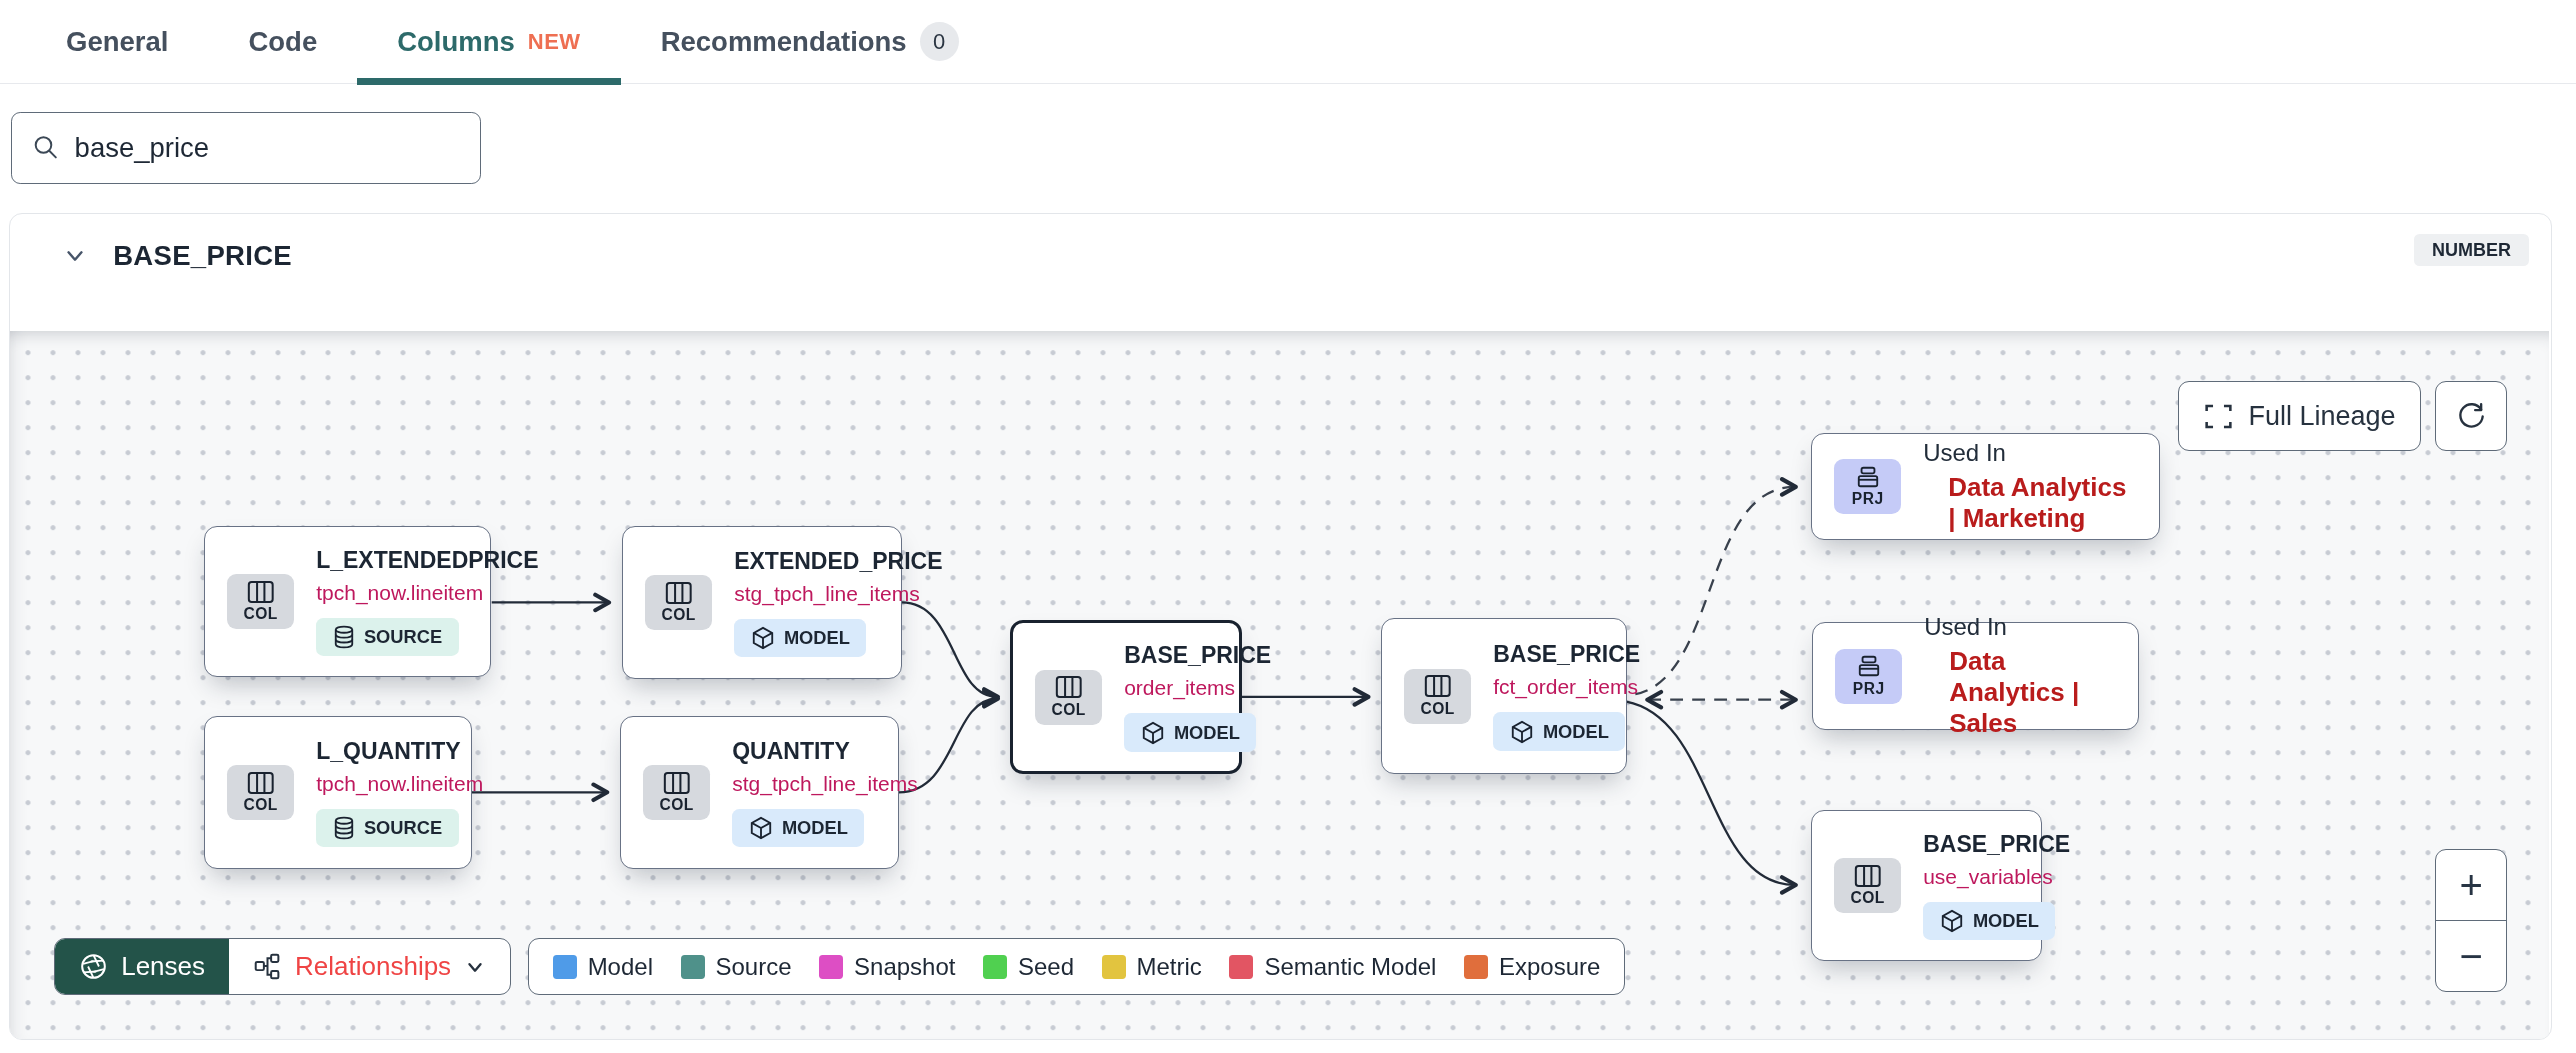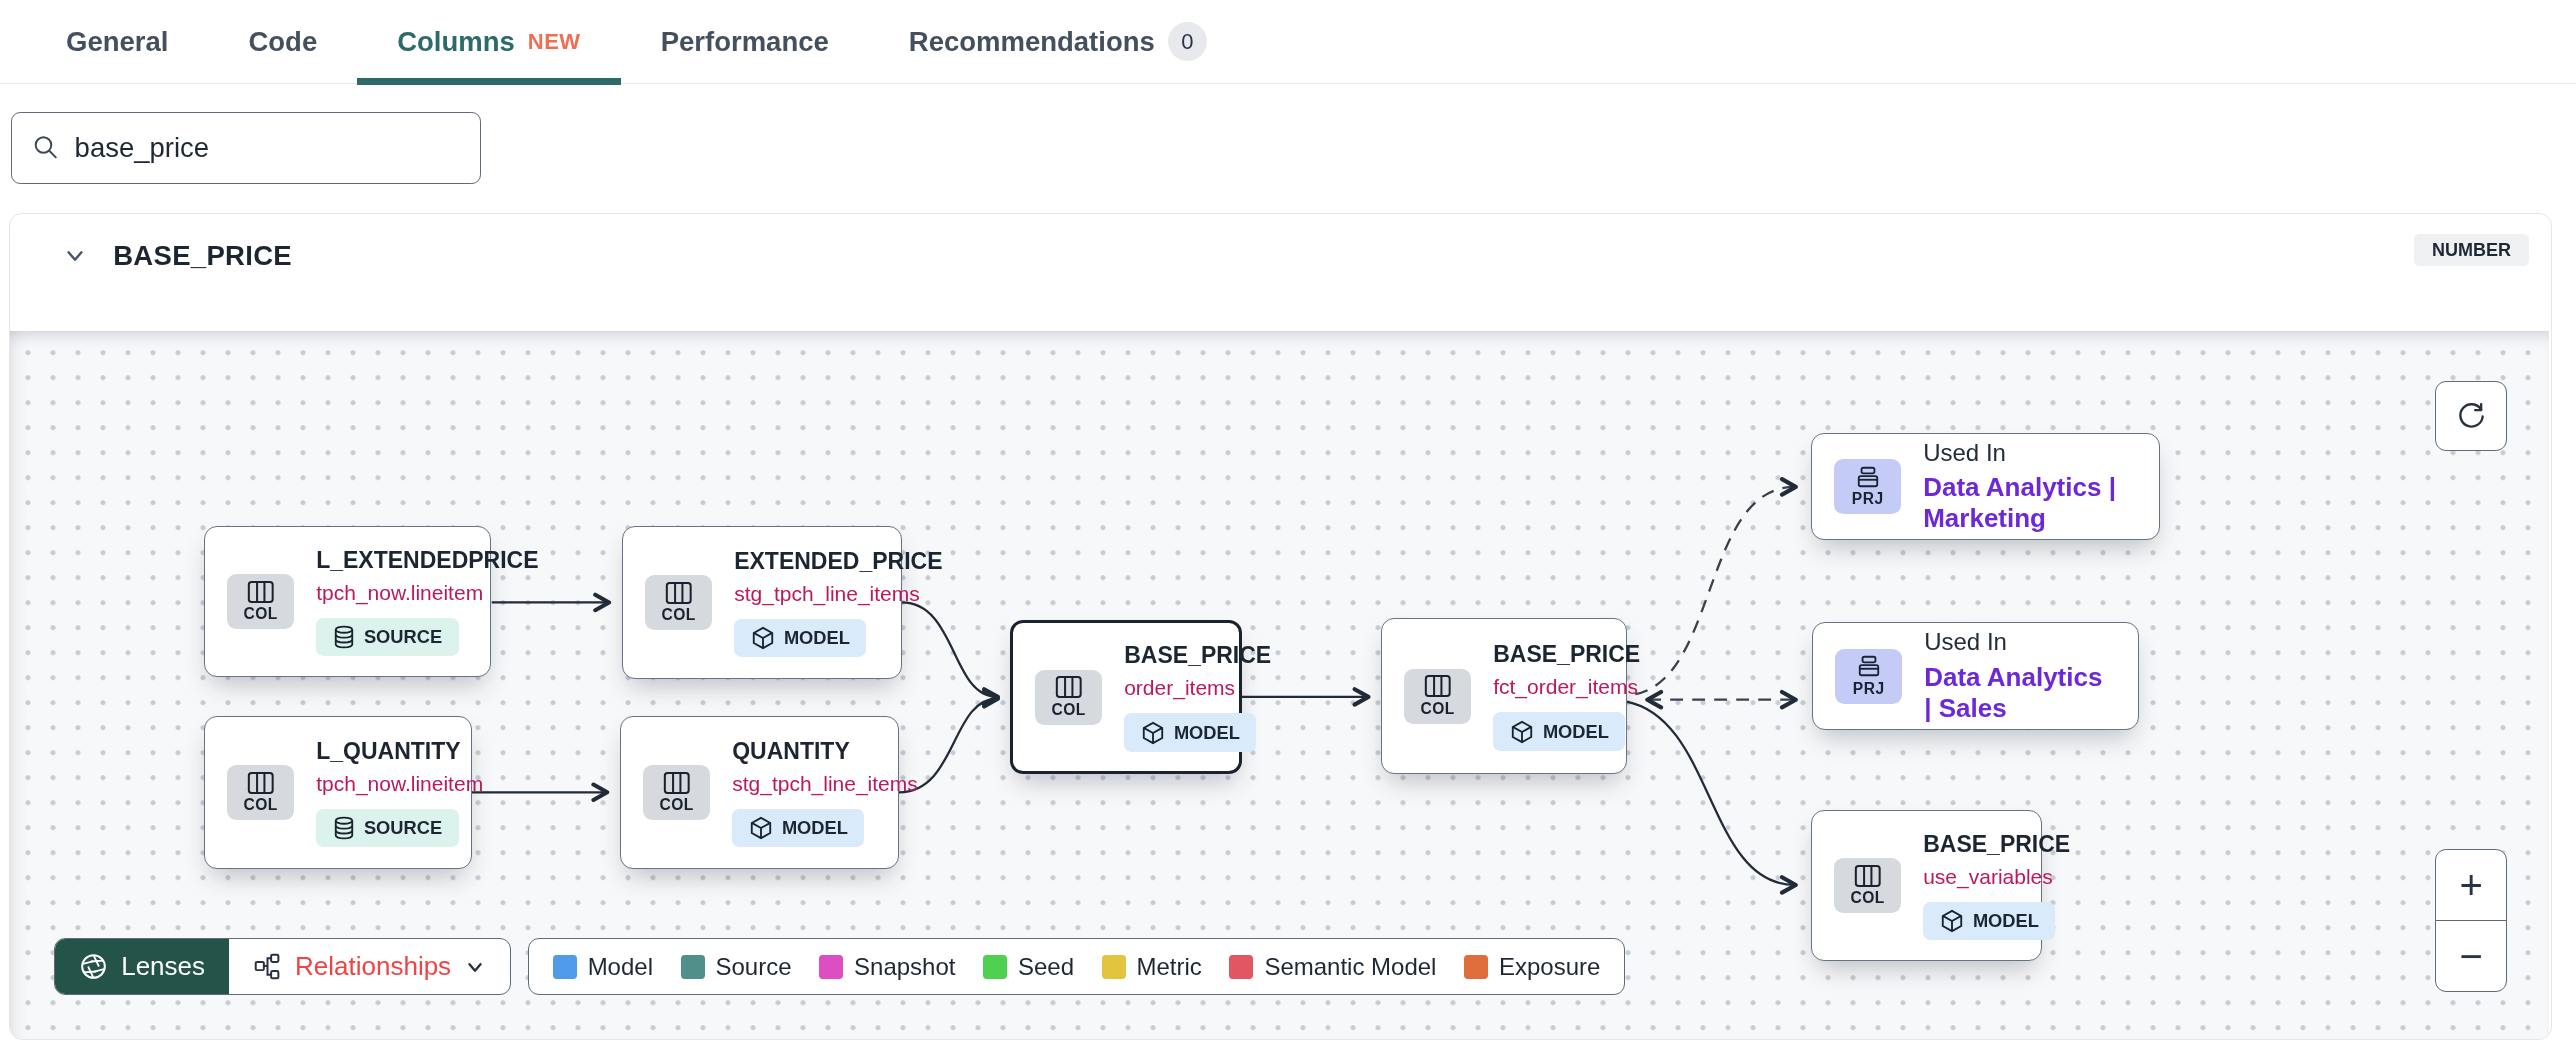"Performance" div.tab { html: <div> <span>Performance</span> </div> -> none }
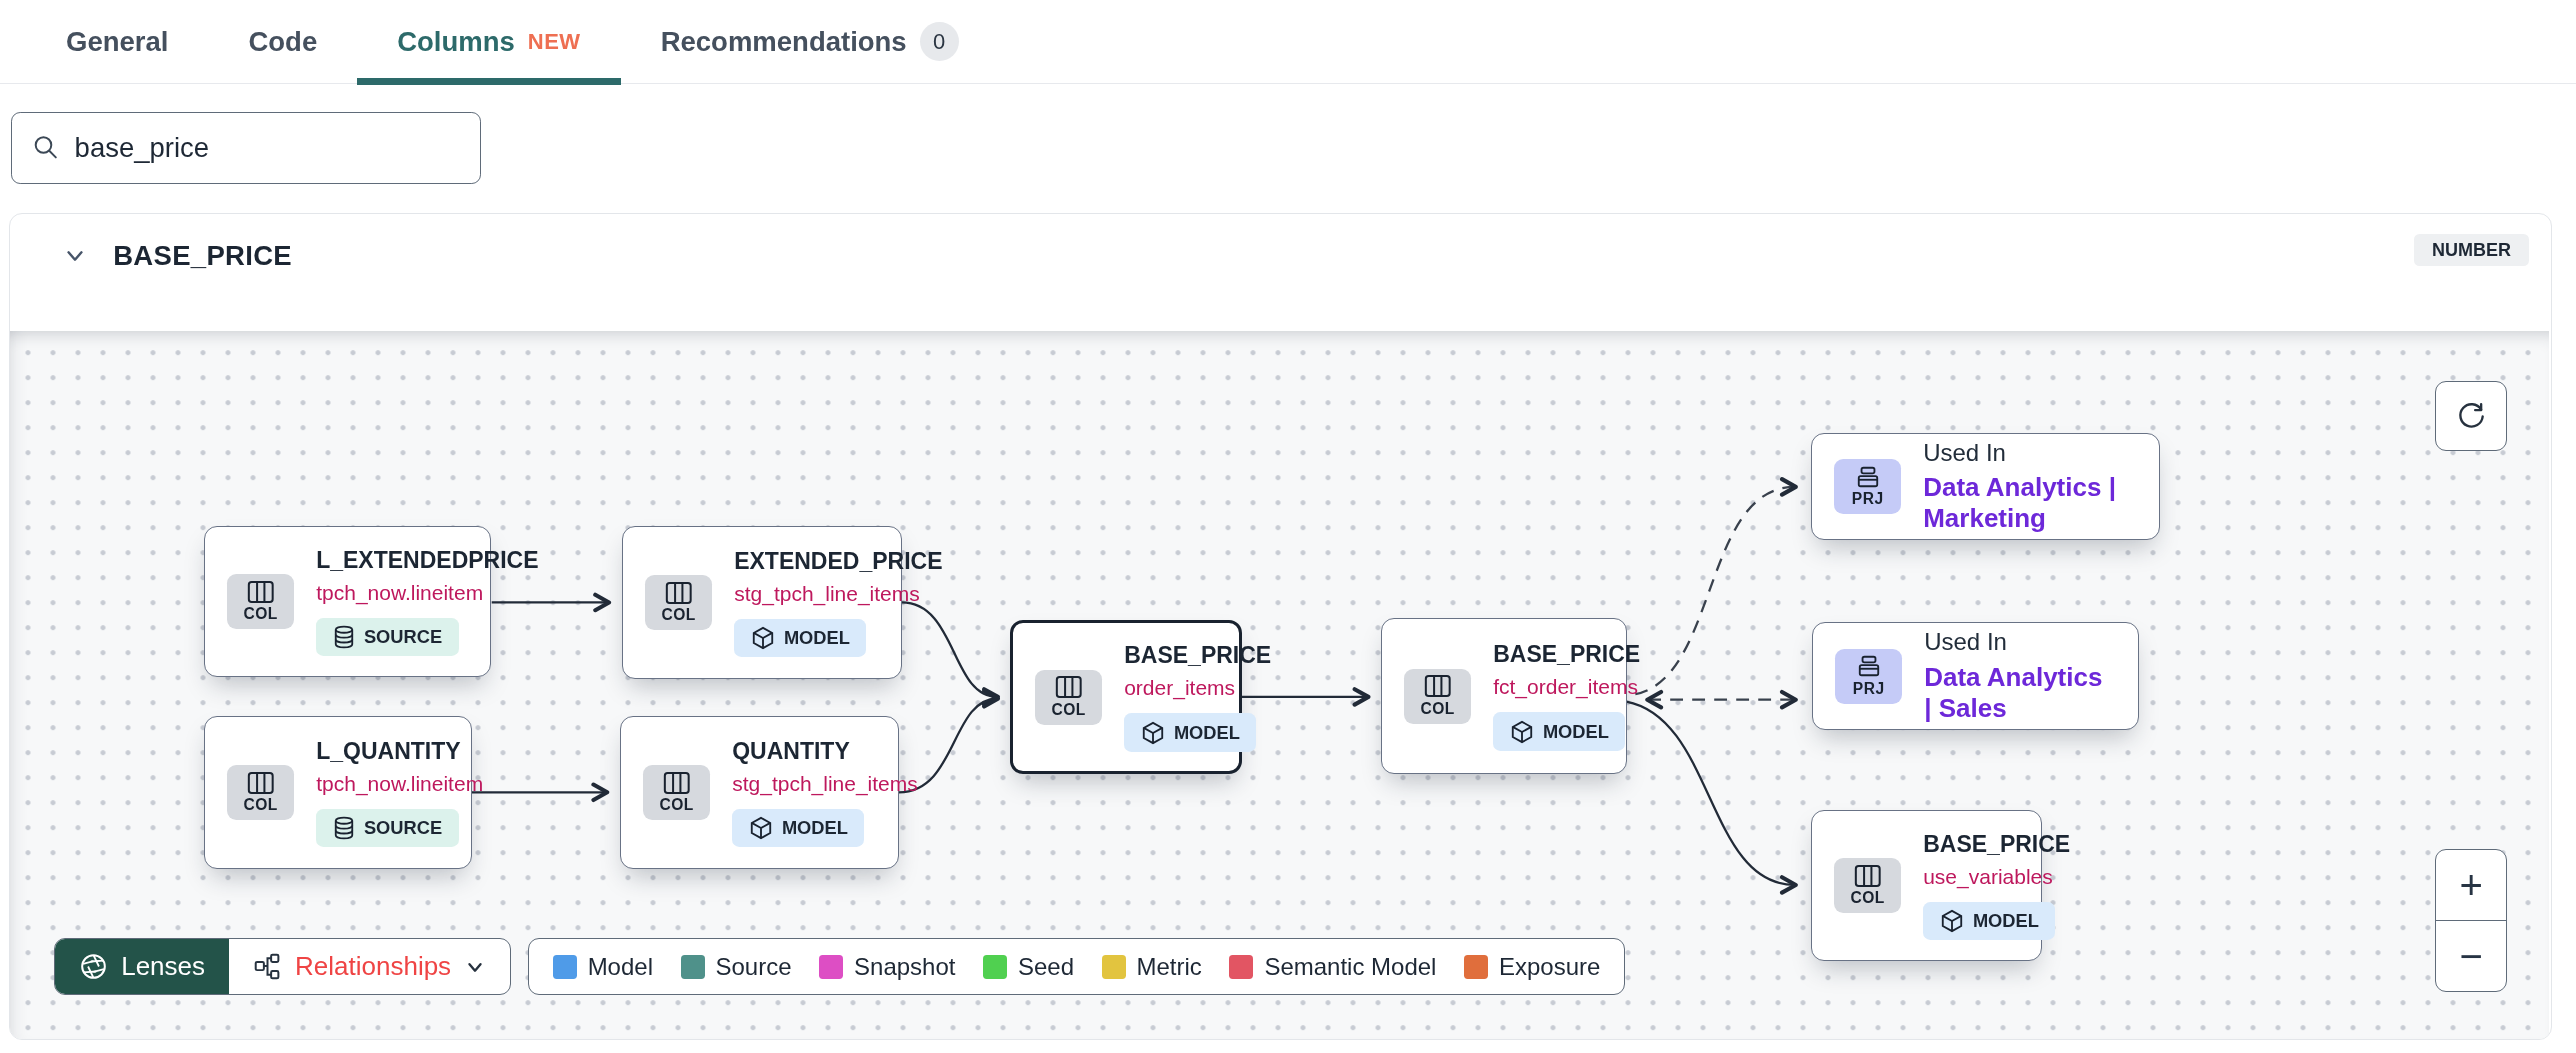"Full Lineage" div.btn { html: none -> <div> <svg> <path></path> <path></path> <path></path> <path></path> </svg> <span>Full Lineage</span> </div> }
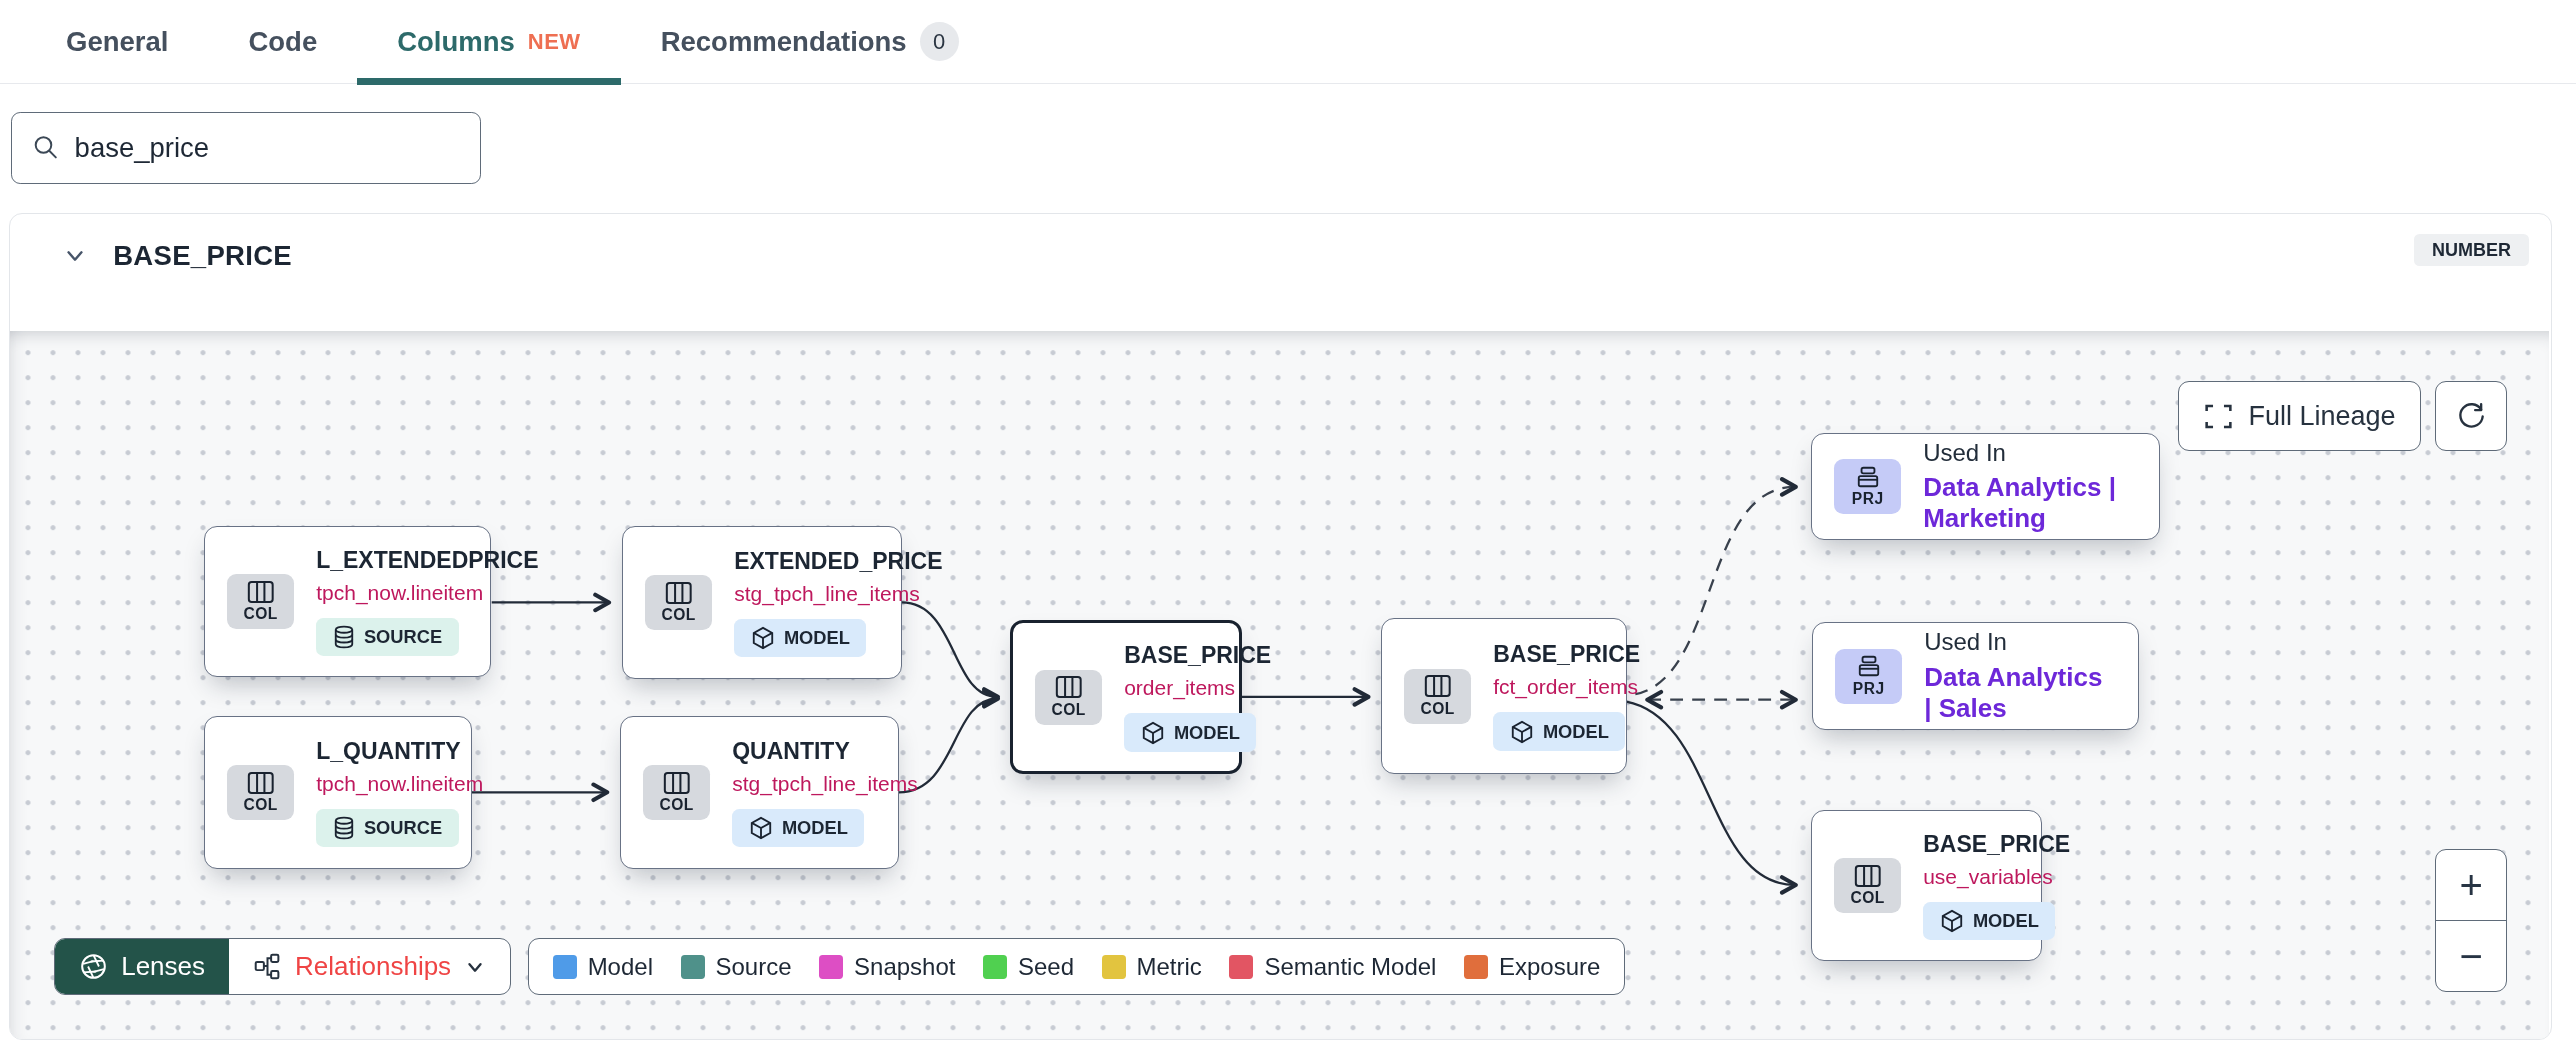"Data Analytics | Marketing" .usedin-name { color: #6d28d9 -> #b91c1c; margin-left: none -> 25px }
